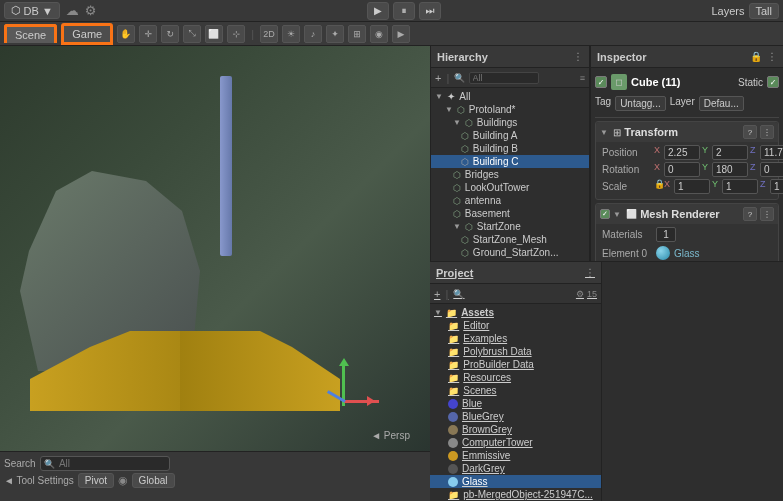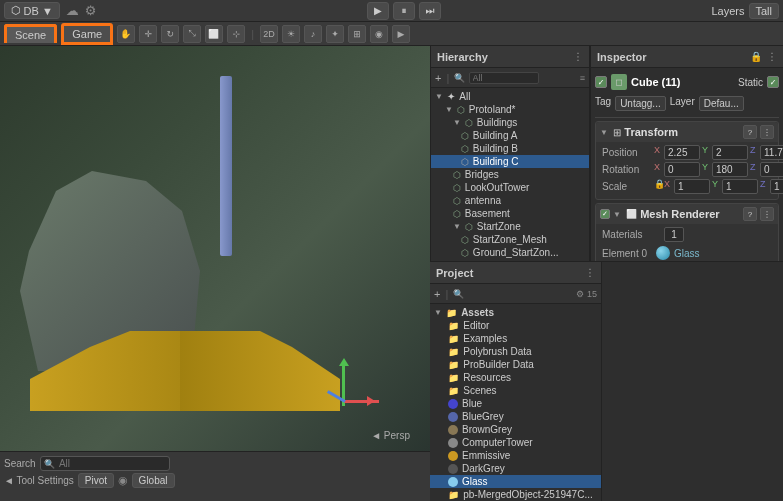"Materials" .materials-section .mat-row { gap: 12px -> 4px }
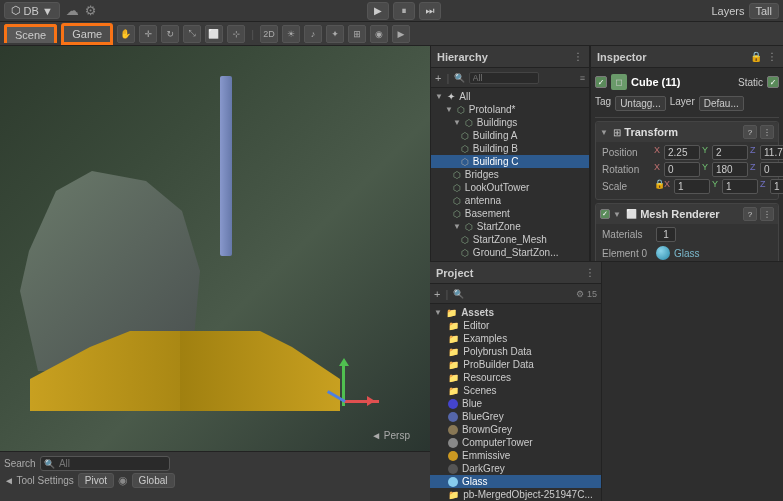"Project" div { text-decoration: none -> underline }
